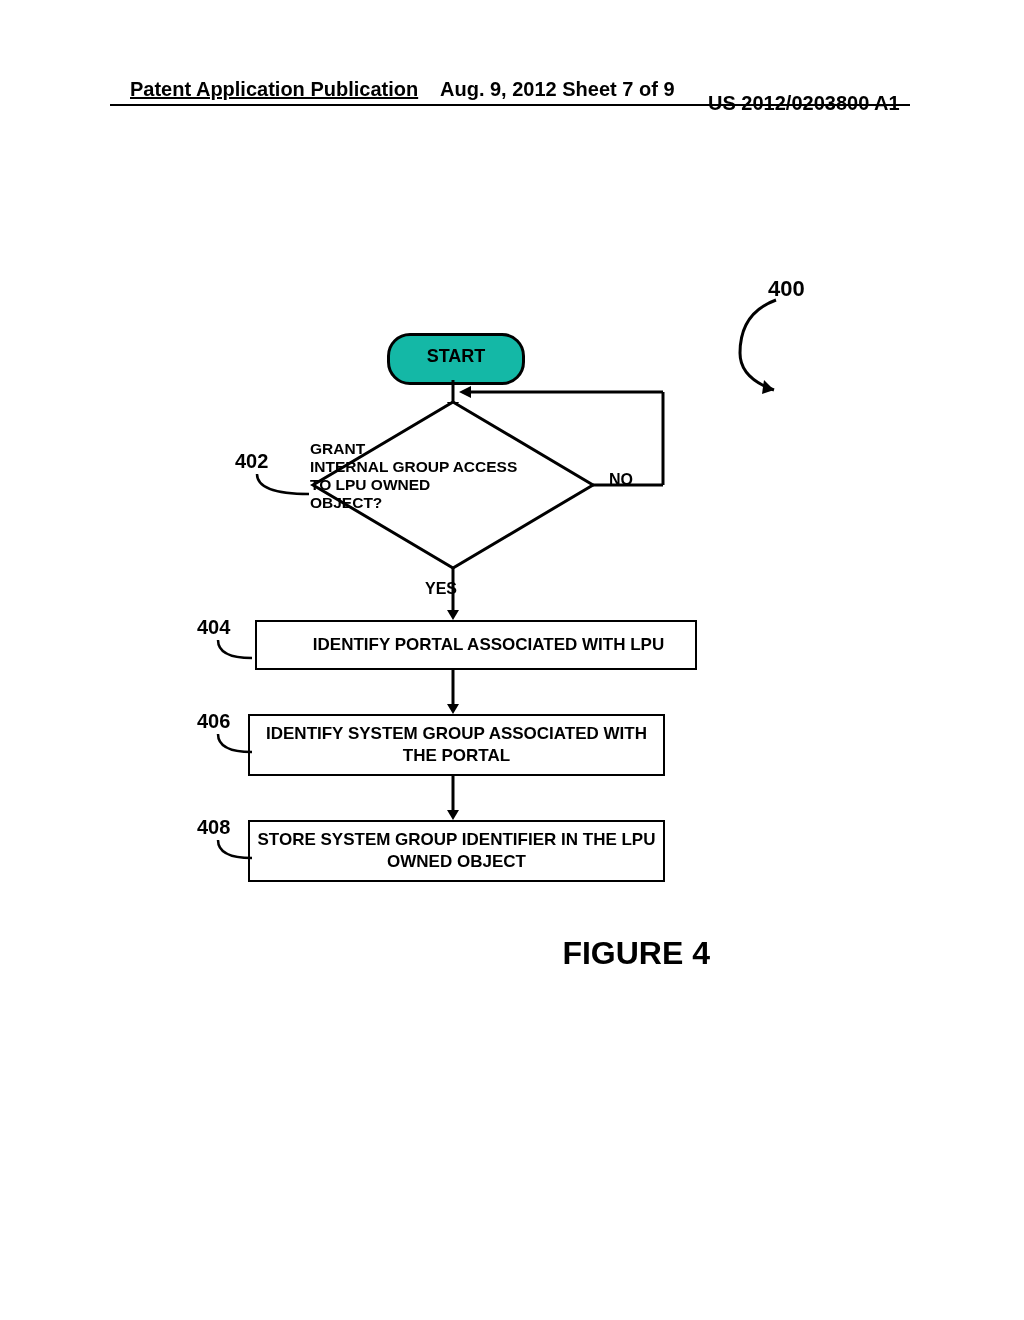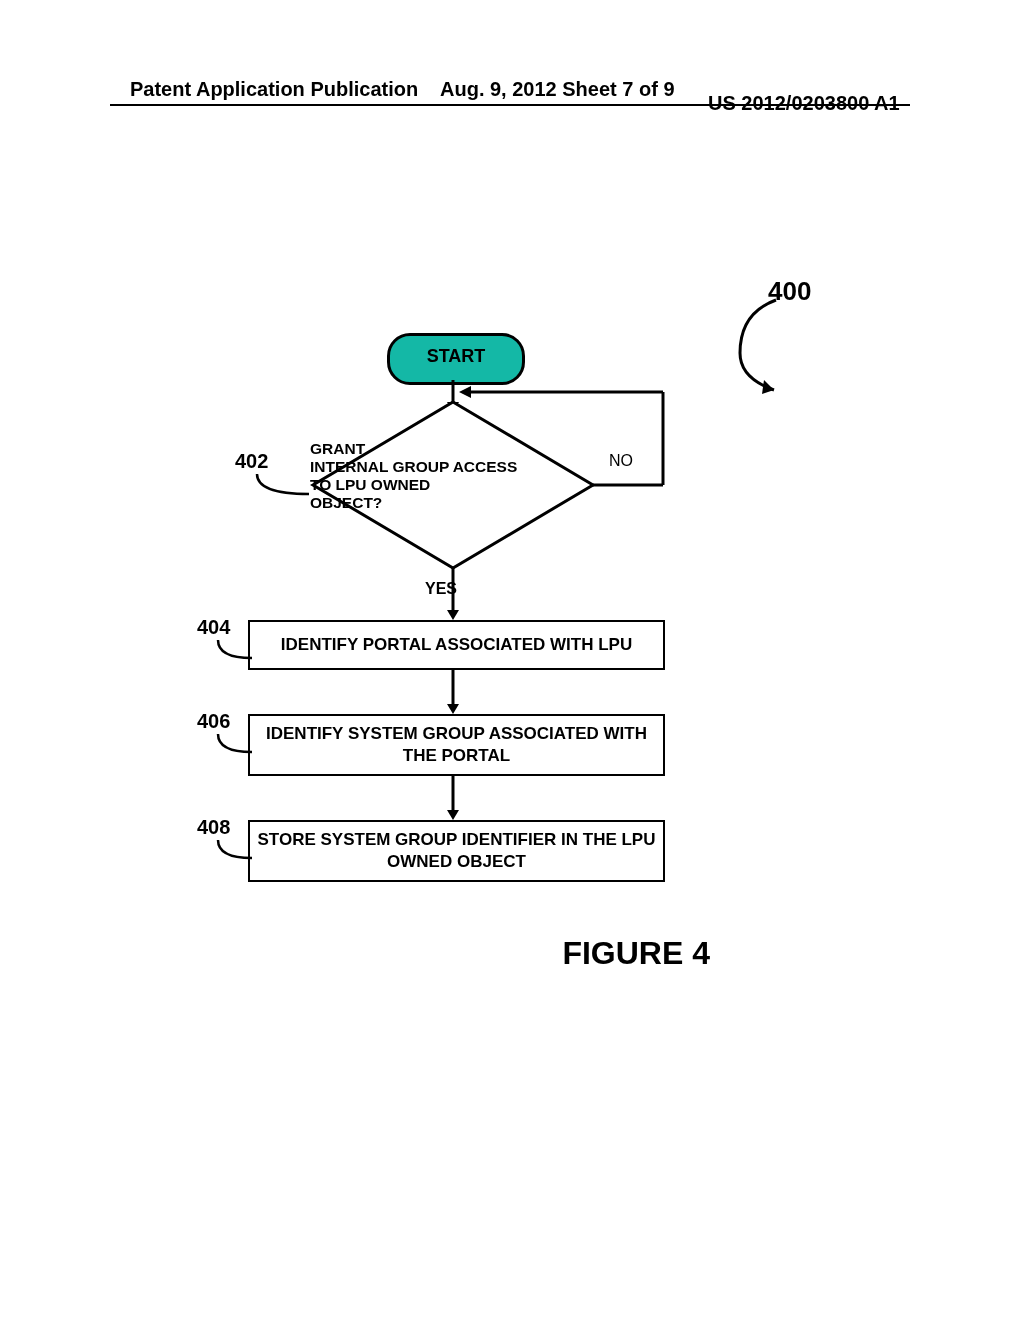"Patent Application Publication" .hdr-left { text-decoration: none -> underline }
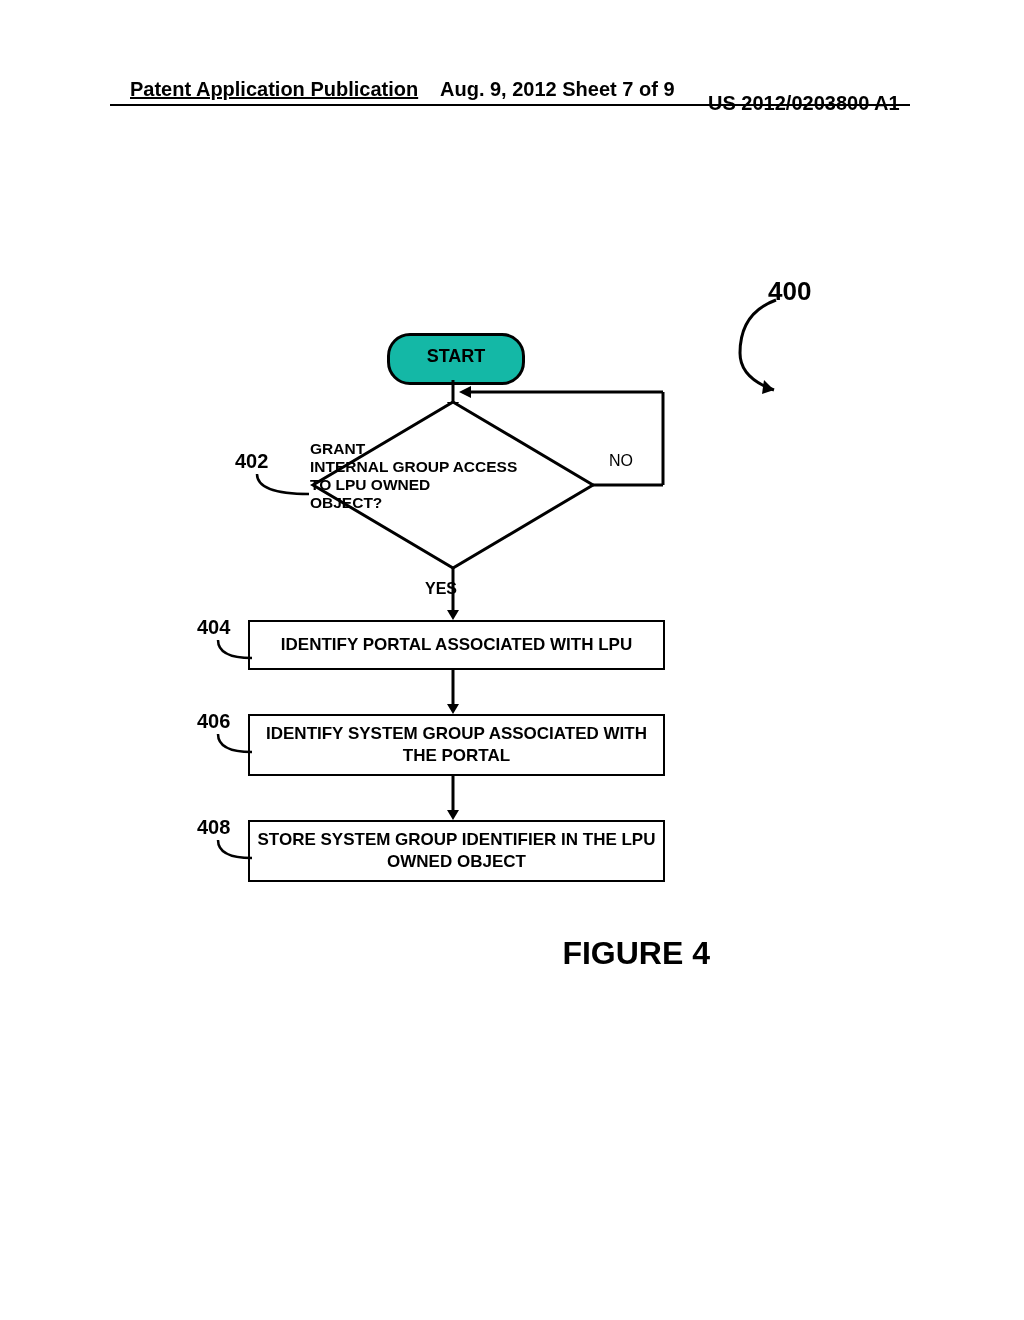"400" .ref400 { font-size: 26px -> 22px }
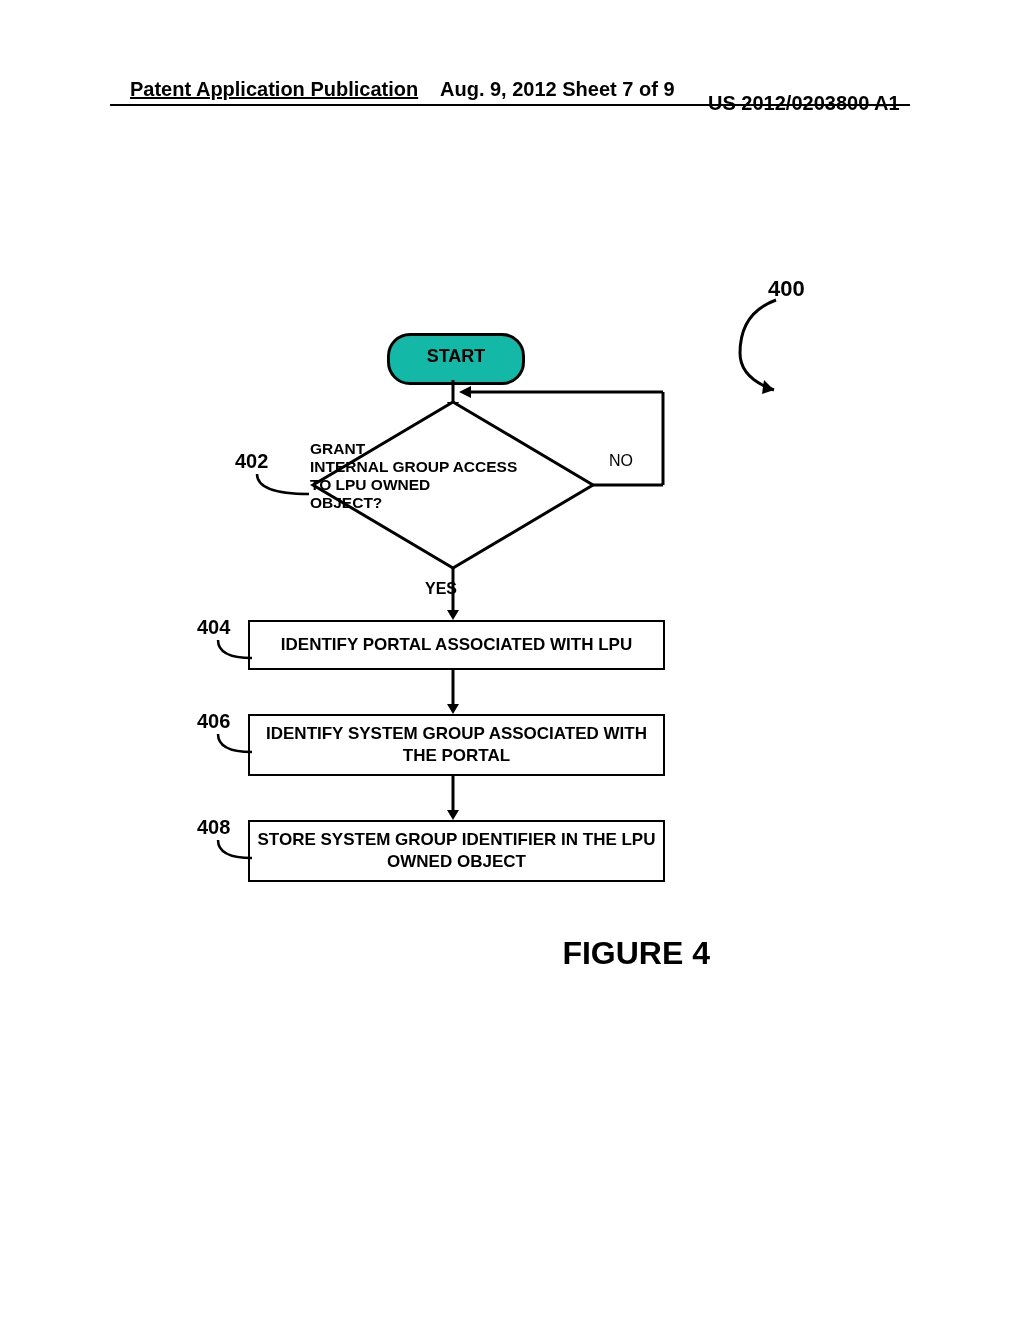"NO" .diamond-label-no { font-weight: normal -> bold; top: 172px -> 191px }
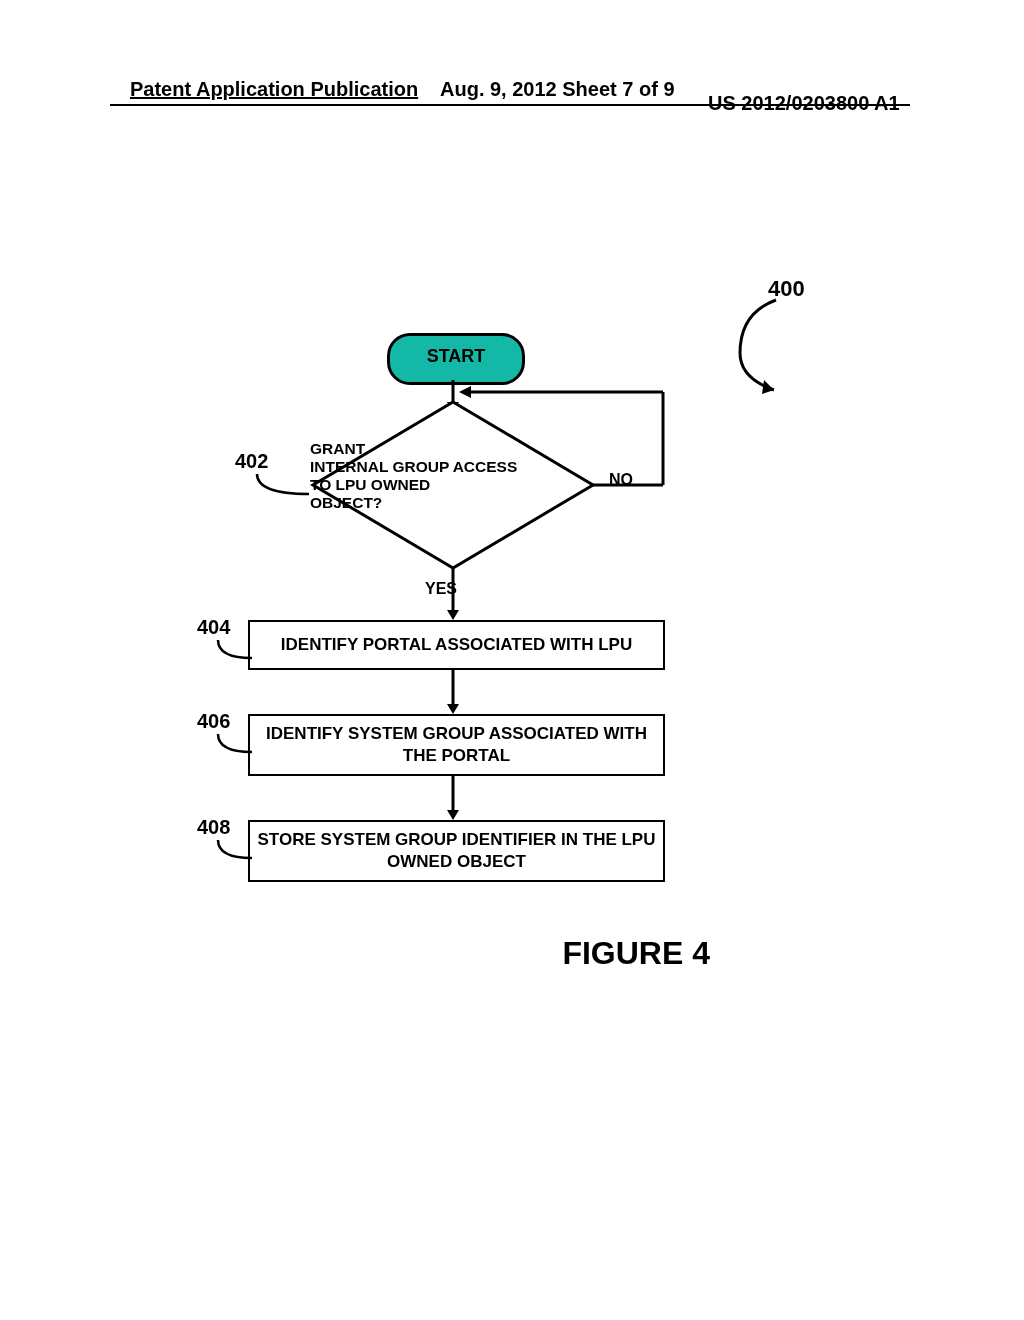"IDENTIFY PORTAL ASSOCIATED WITH LPU" .box404 { left: 48px -> 55px; padding-left: none -> 25px }
